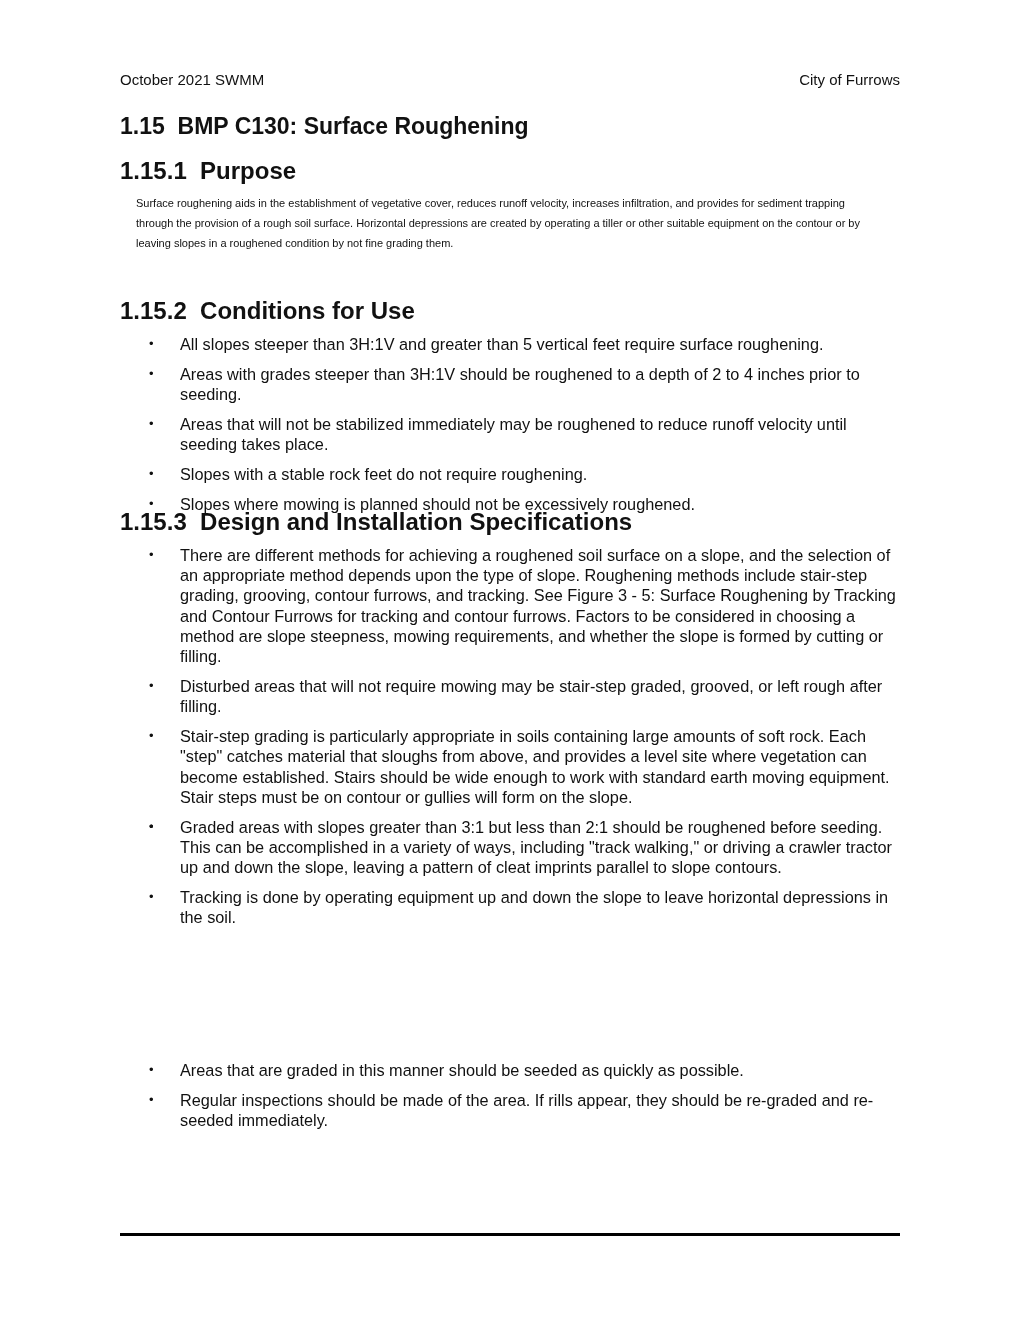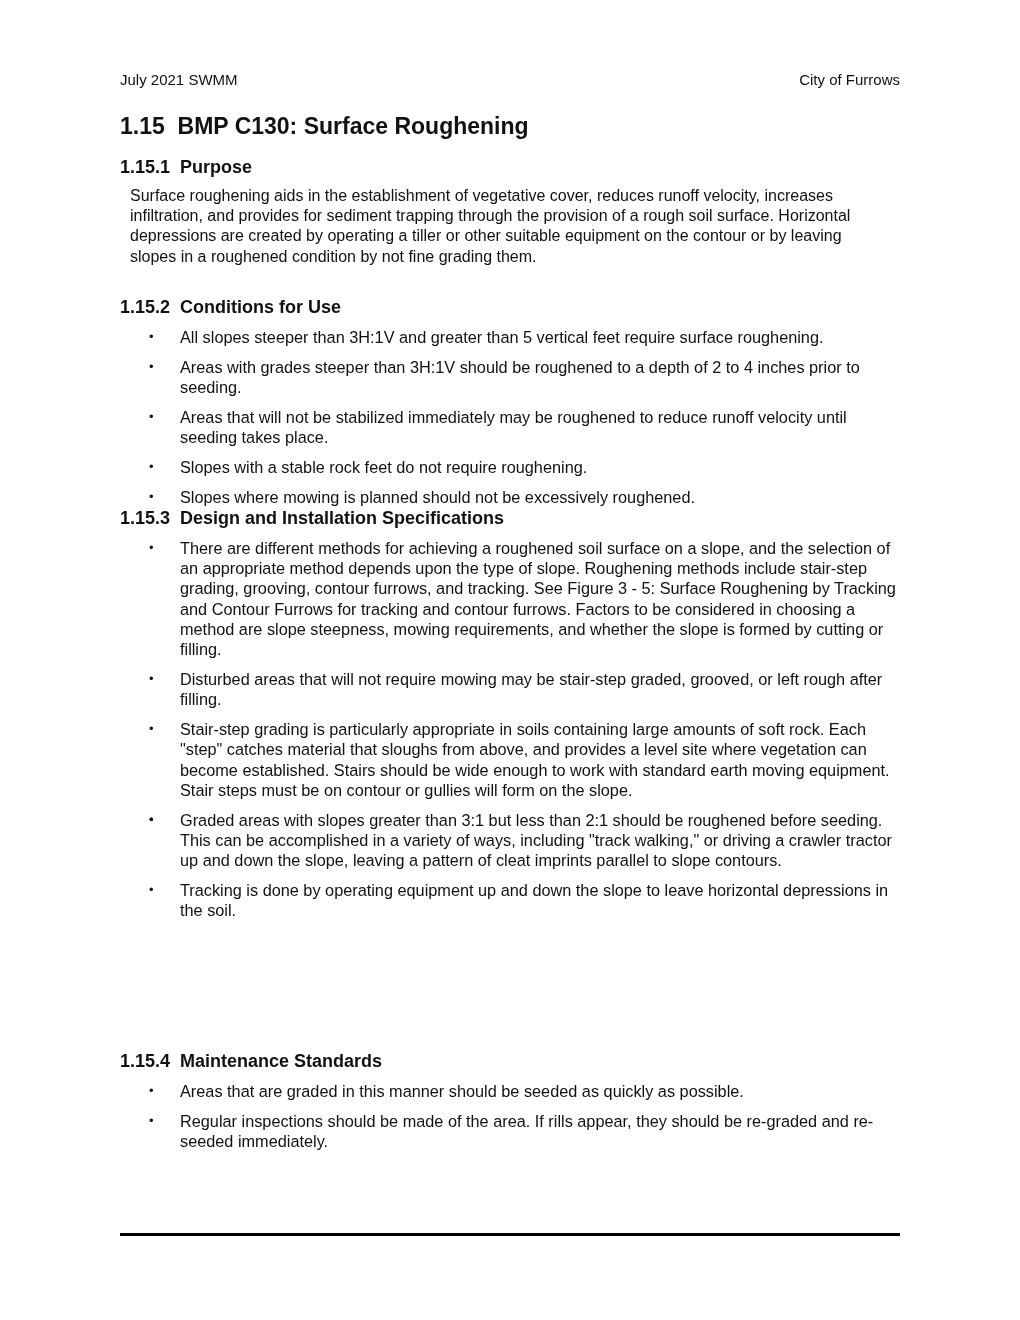"July 2021 SWMM" span { text: July -> October }
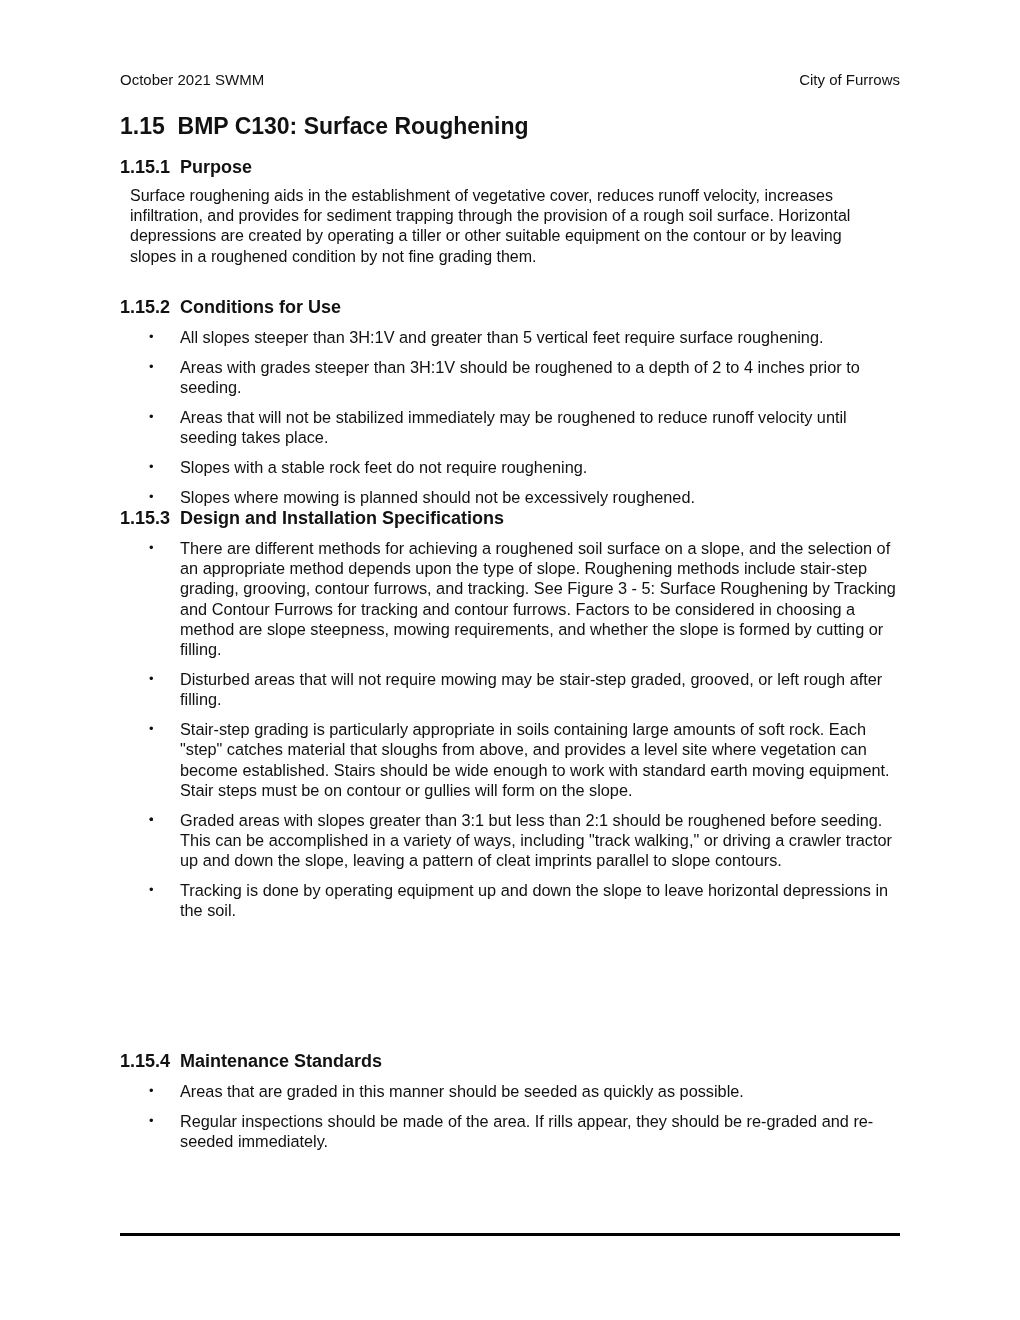"1.15.1 Purpose" .h2 { font-size: 18px -> 24px }
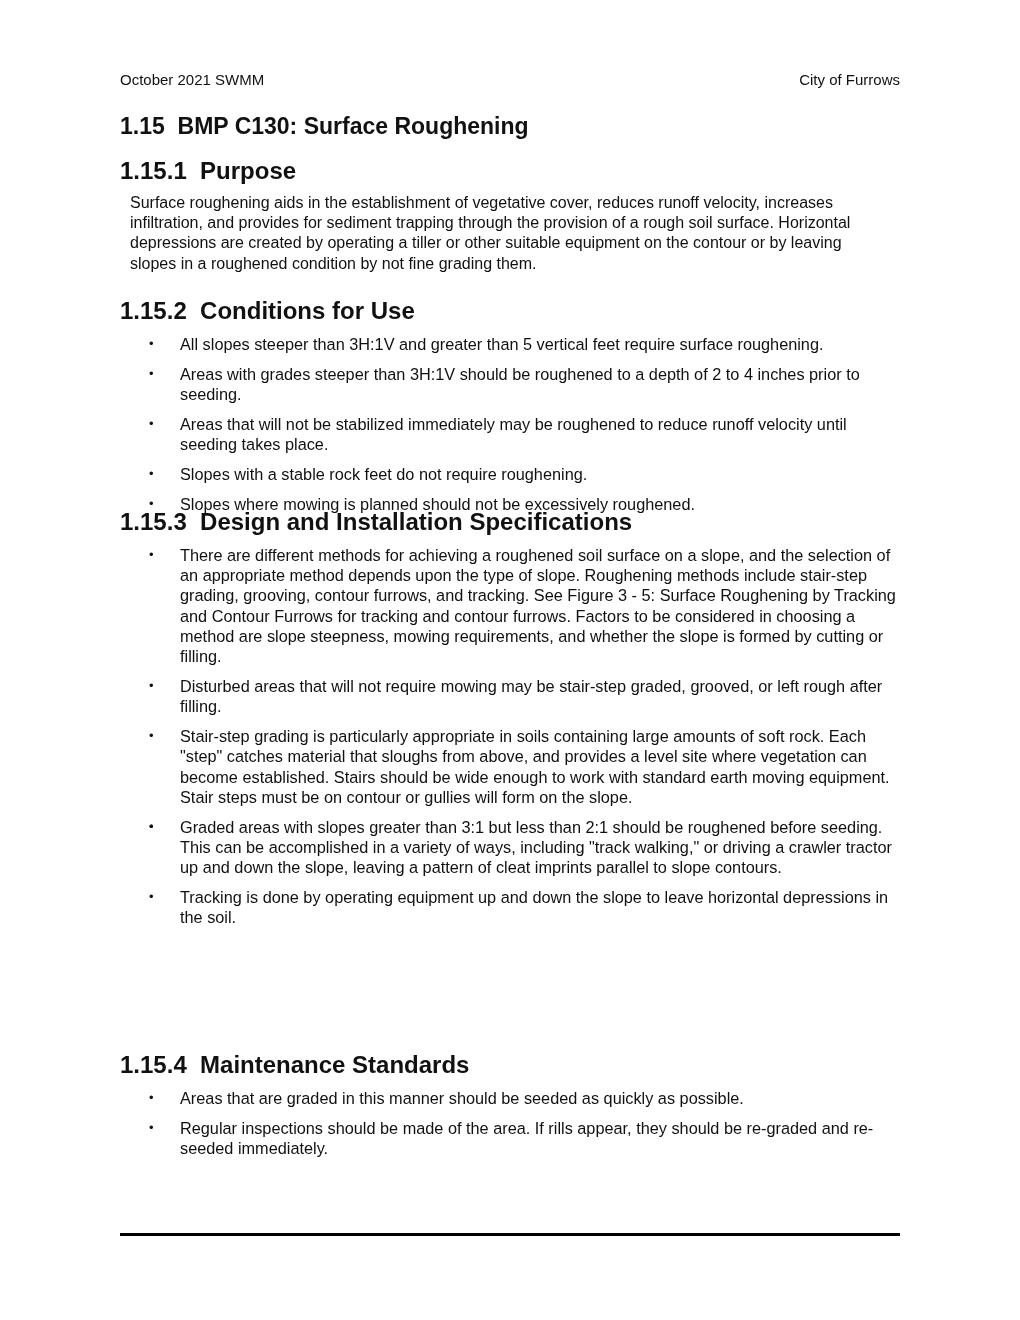"Surface roughening aids in the" .para { font-size: 16px -> 11px; margin: 10px -> 16px }
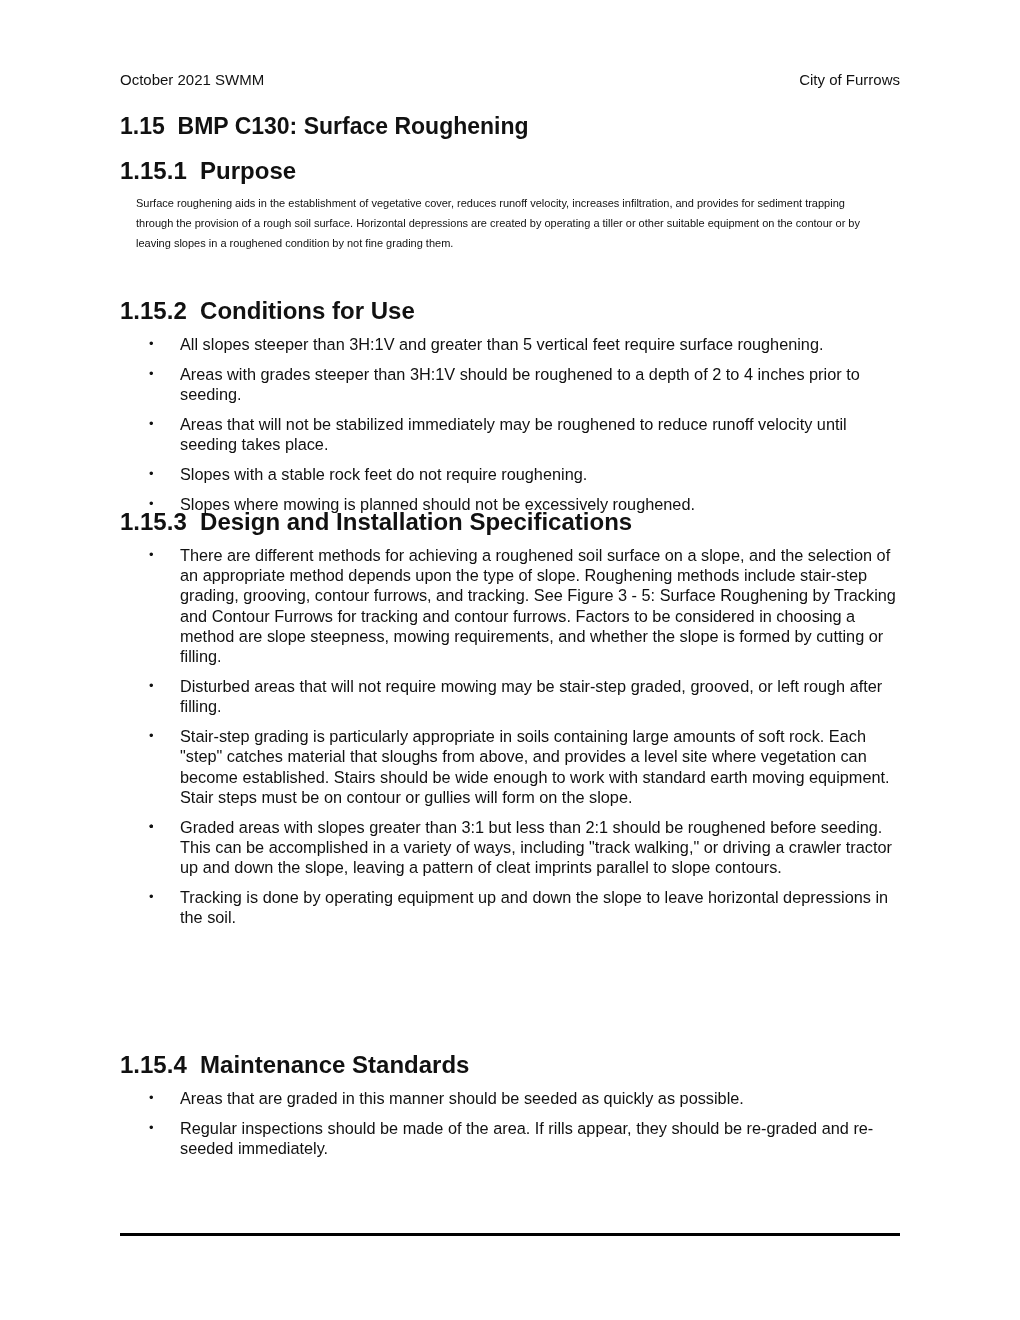"1.15.4 Maintenance Standards" h2.h2 { html: <h2>1.15.4 Maintenance Standards</h2> -> none }
